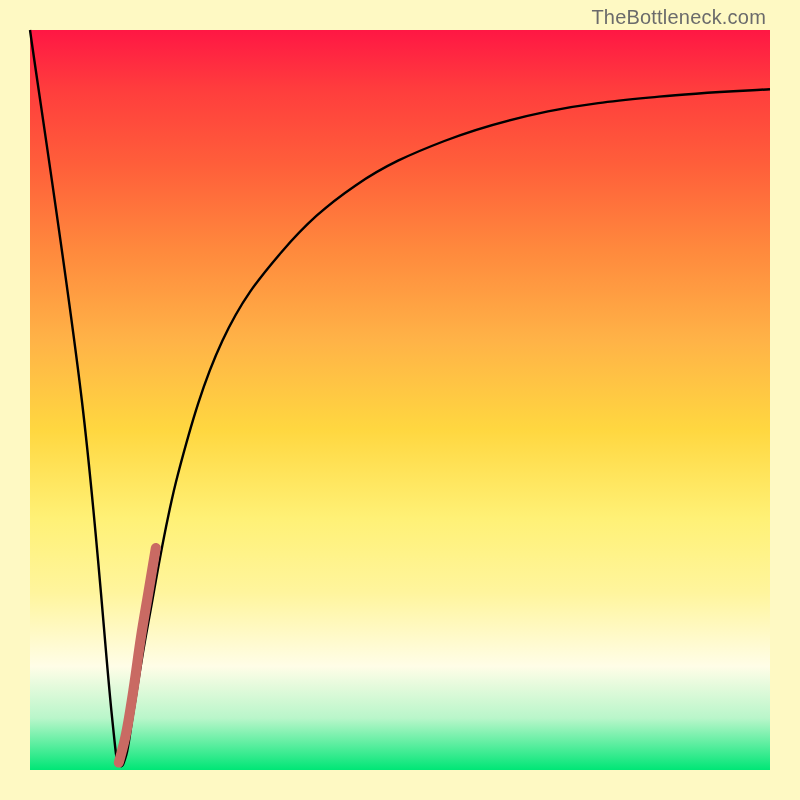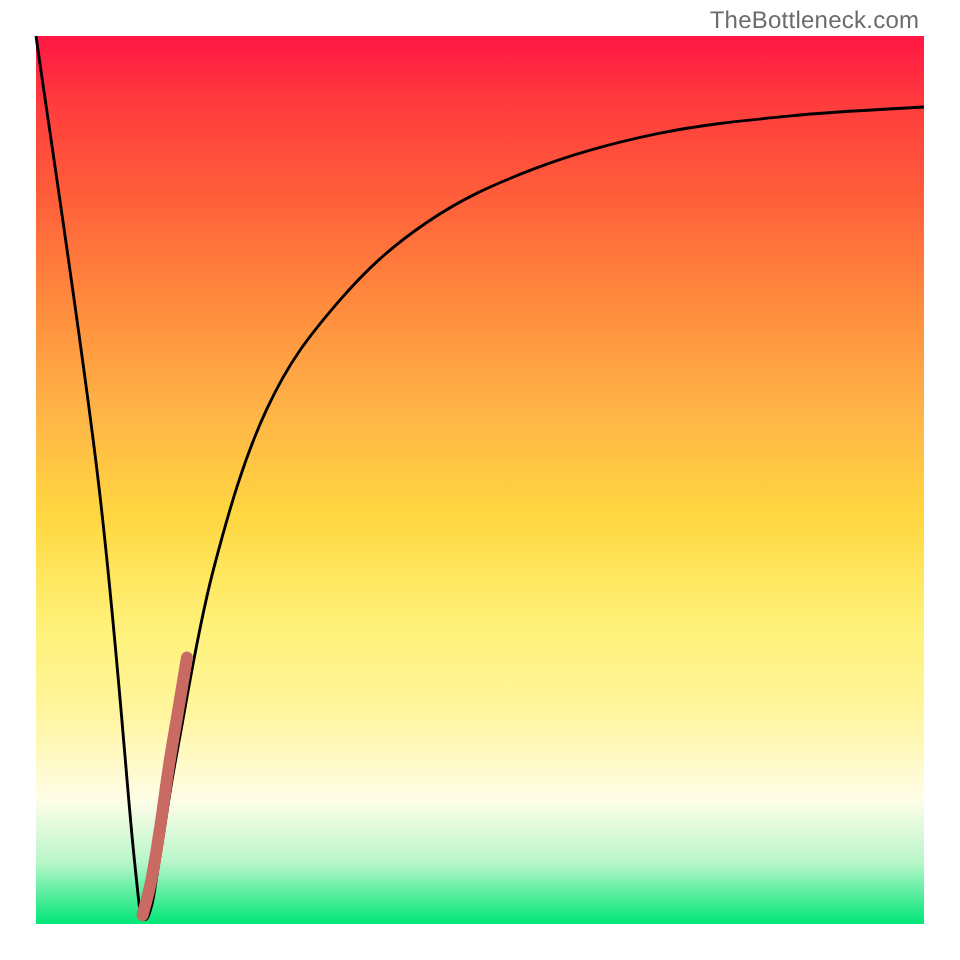"TheBottleneck.com" .container { background: #ffffff -> #fef9c3 }
